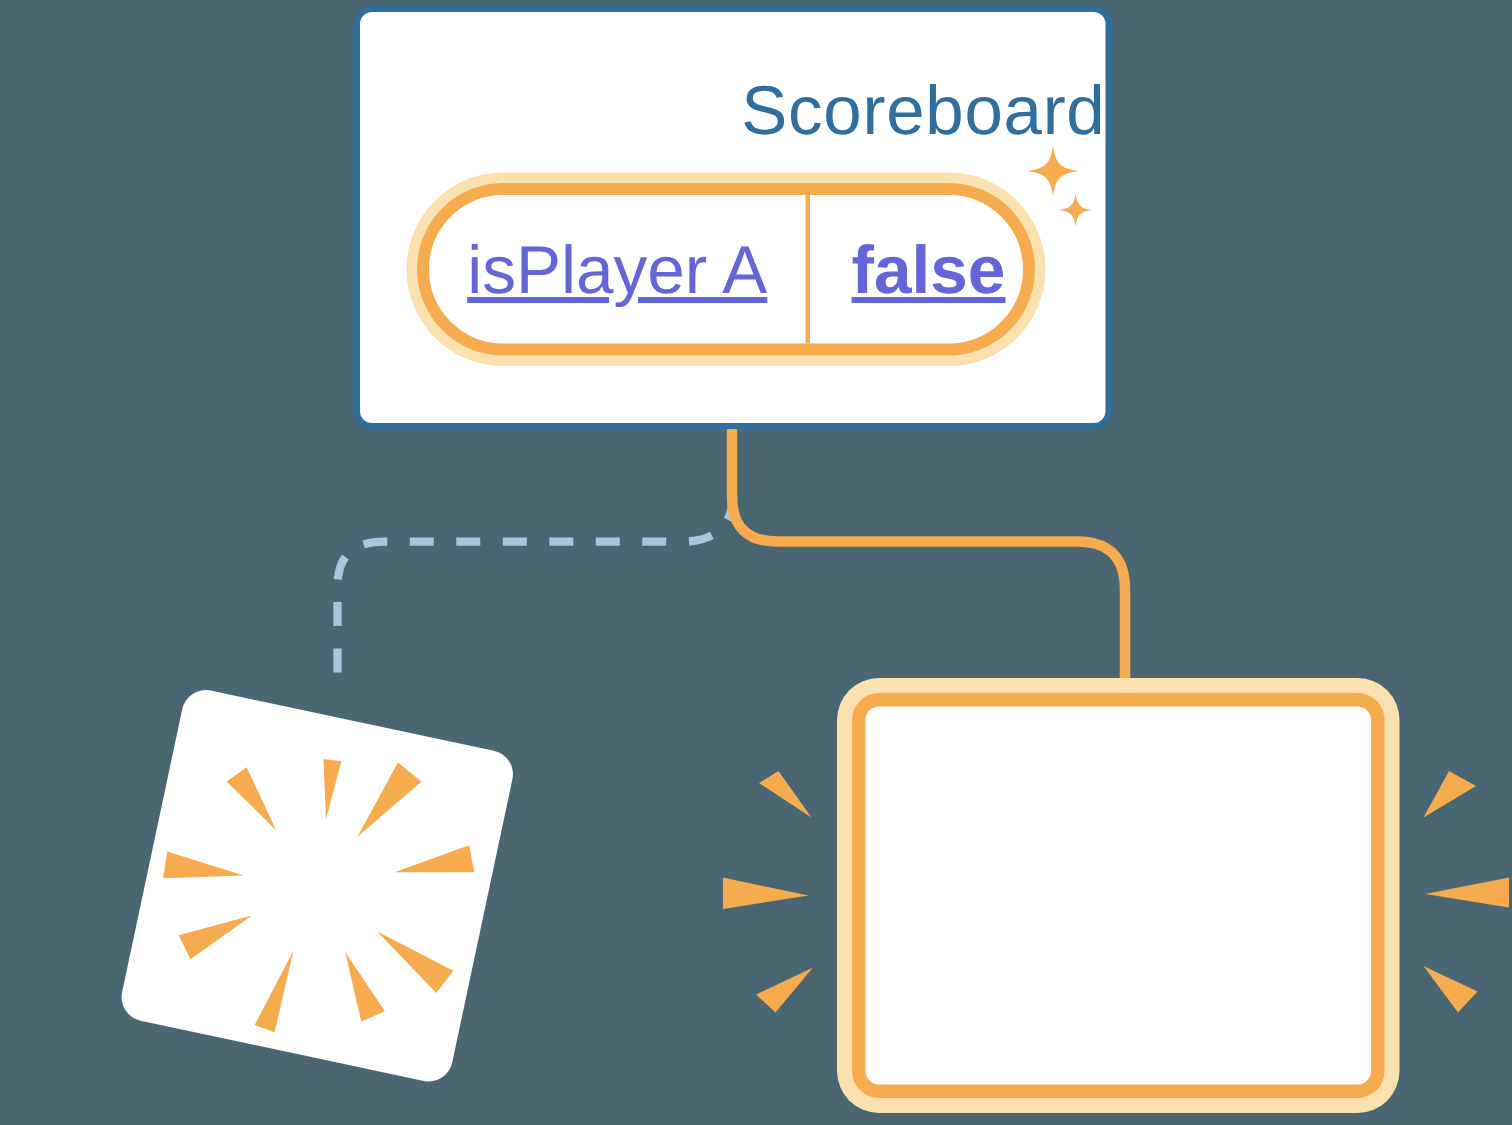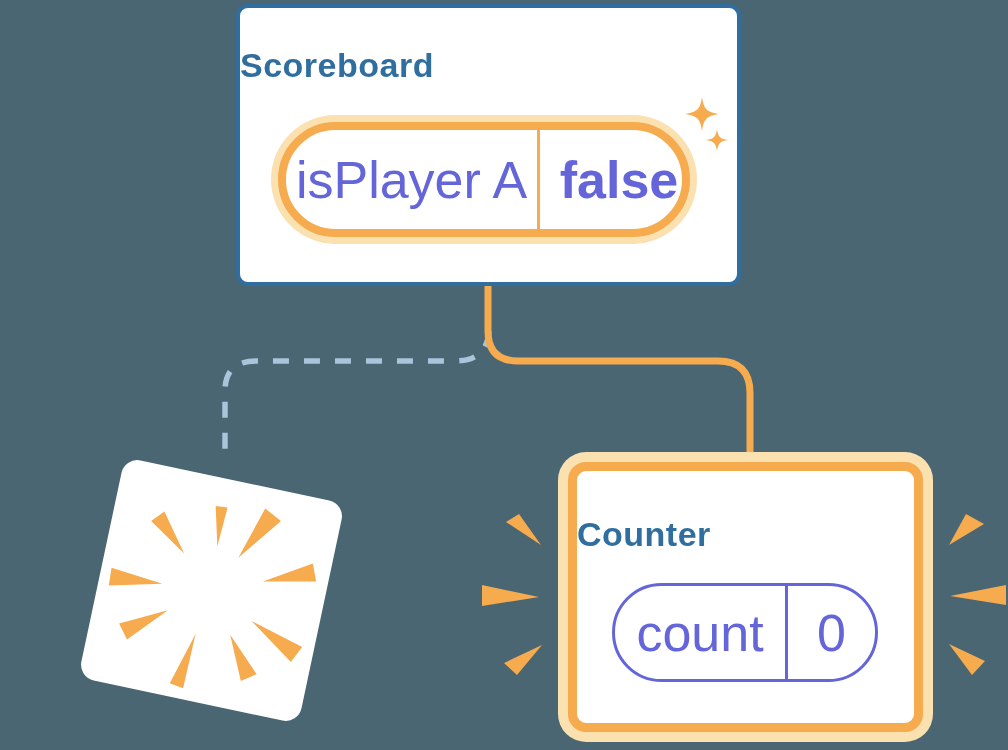"Scoreboard" .card-title { font-size: 34px -> 46px; font-weight: 700 -> 400; text-align: left -> right }
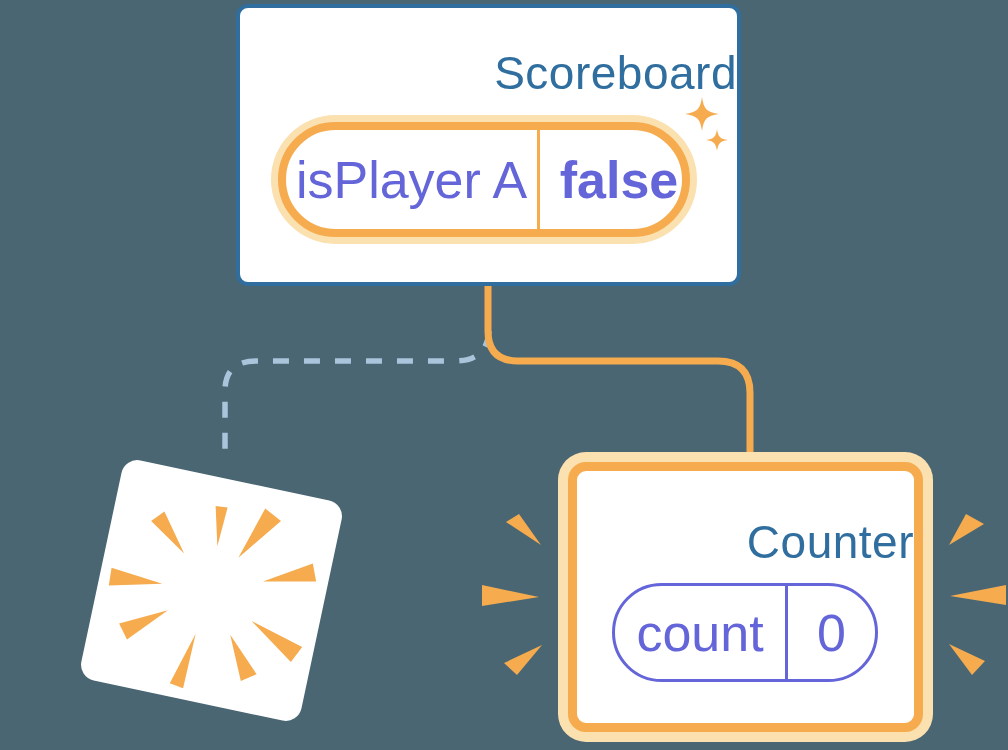"isPlayer A" .pill .cell { font-size: 52px -> 45px; text-decoration: none -> underline }
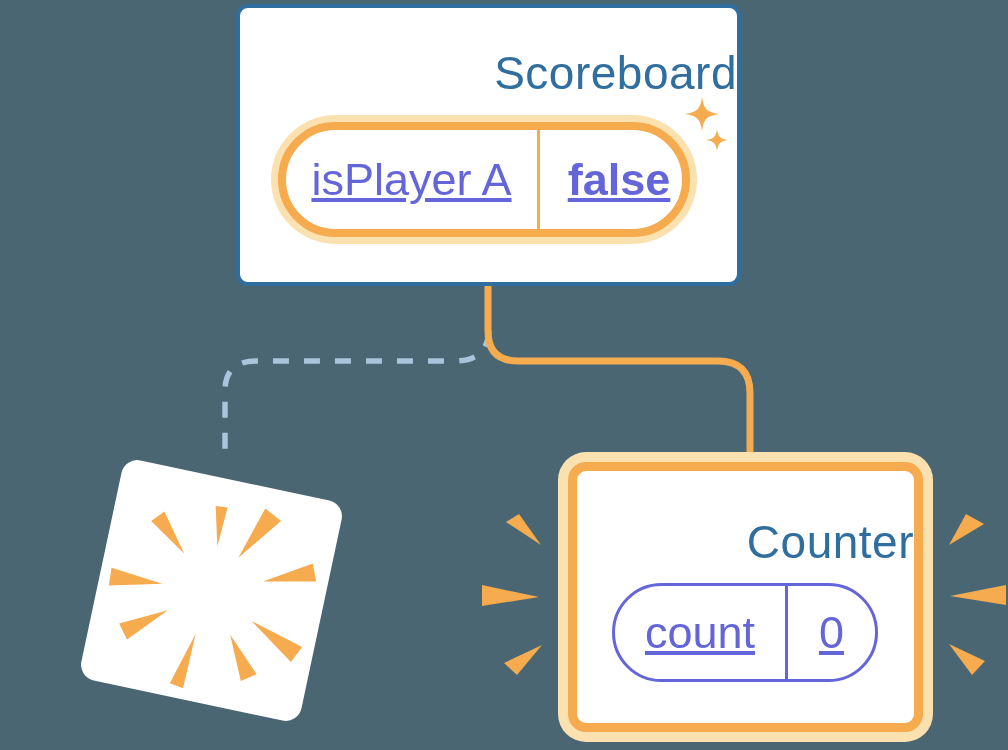"Counter" div.card-title { html: <div>Counter</div> -> none }
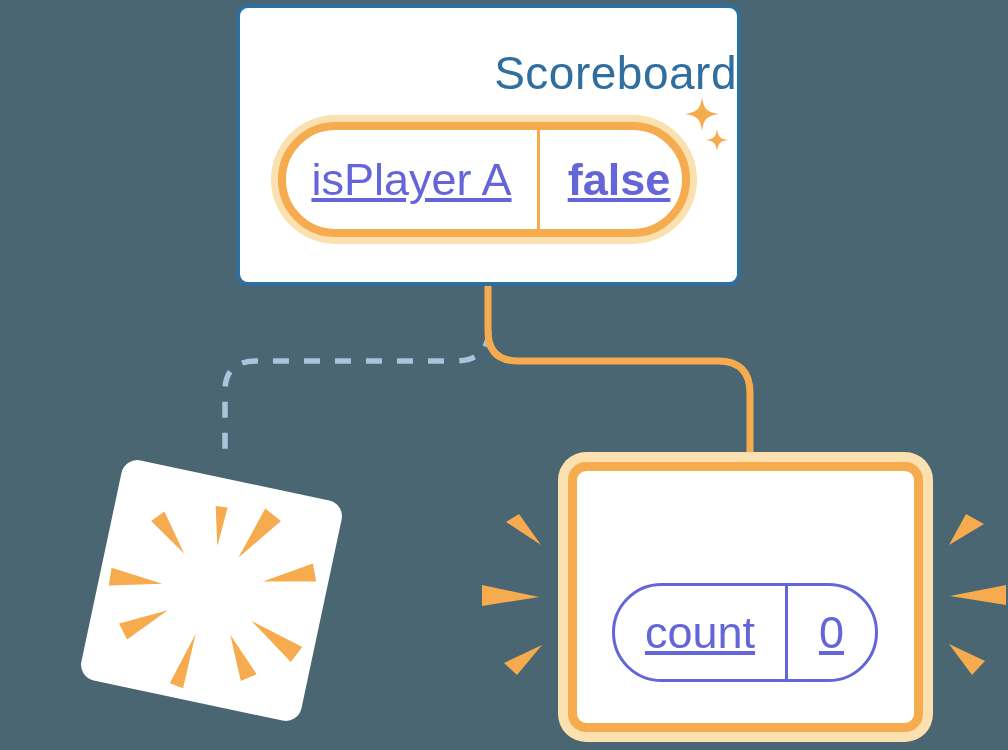"count" div.pill { html: <div> <div>count</div> <div></div> <div>0</div> </div> -> none }
